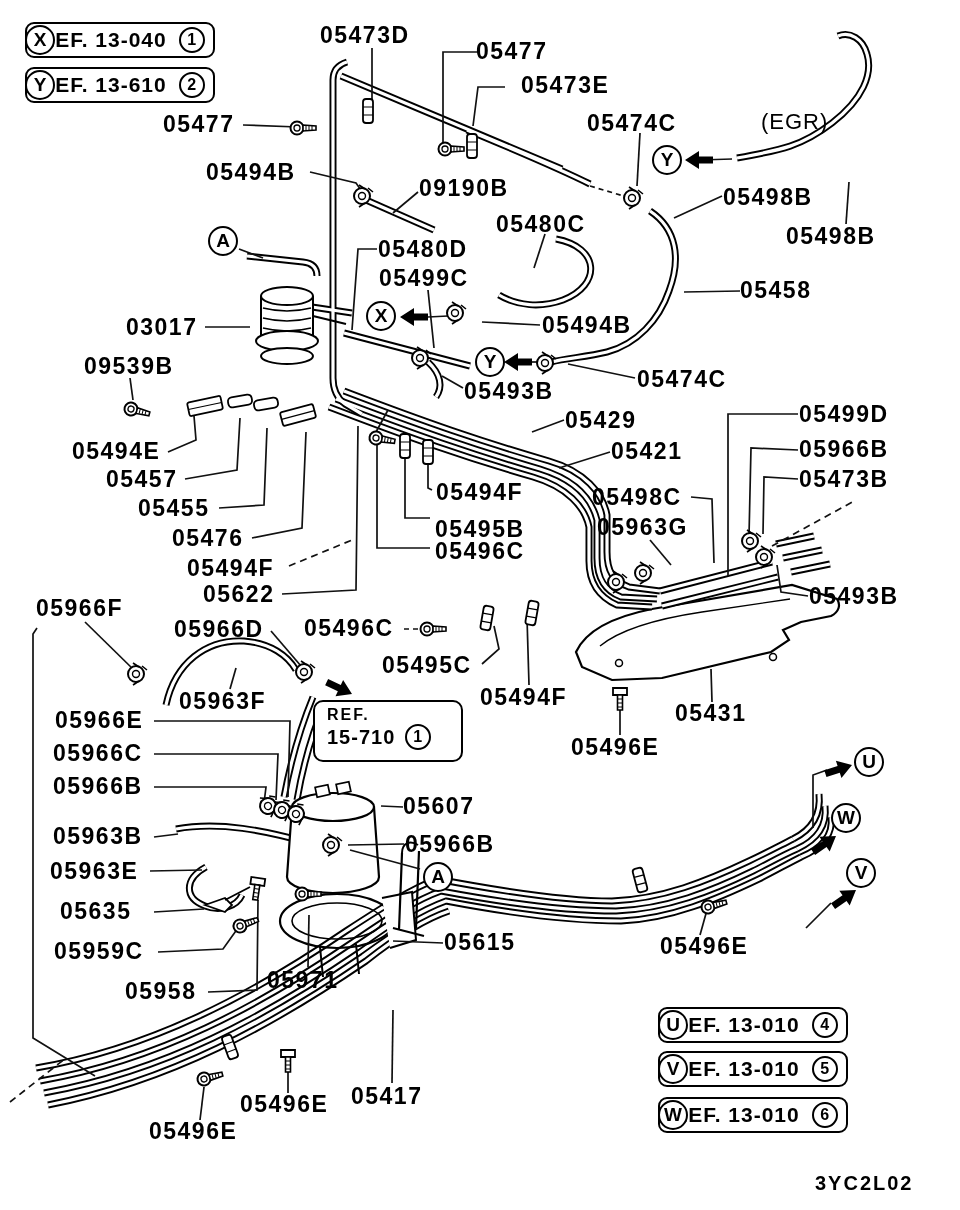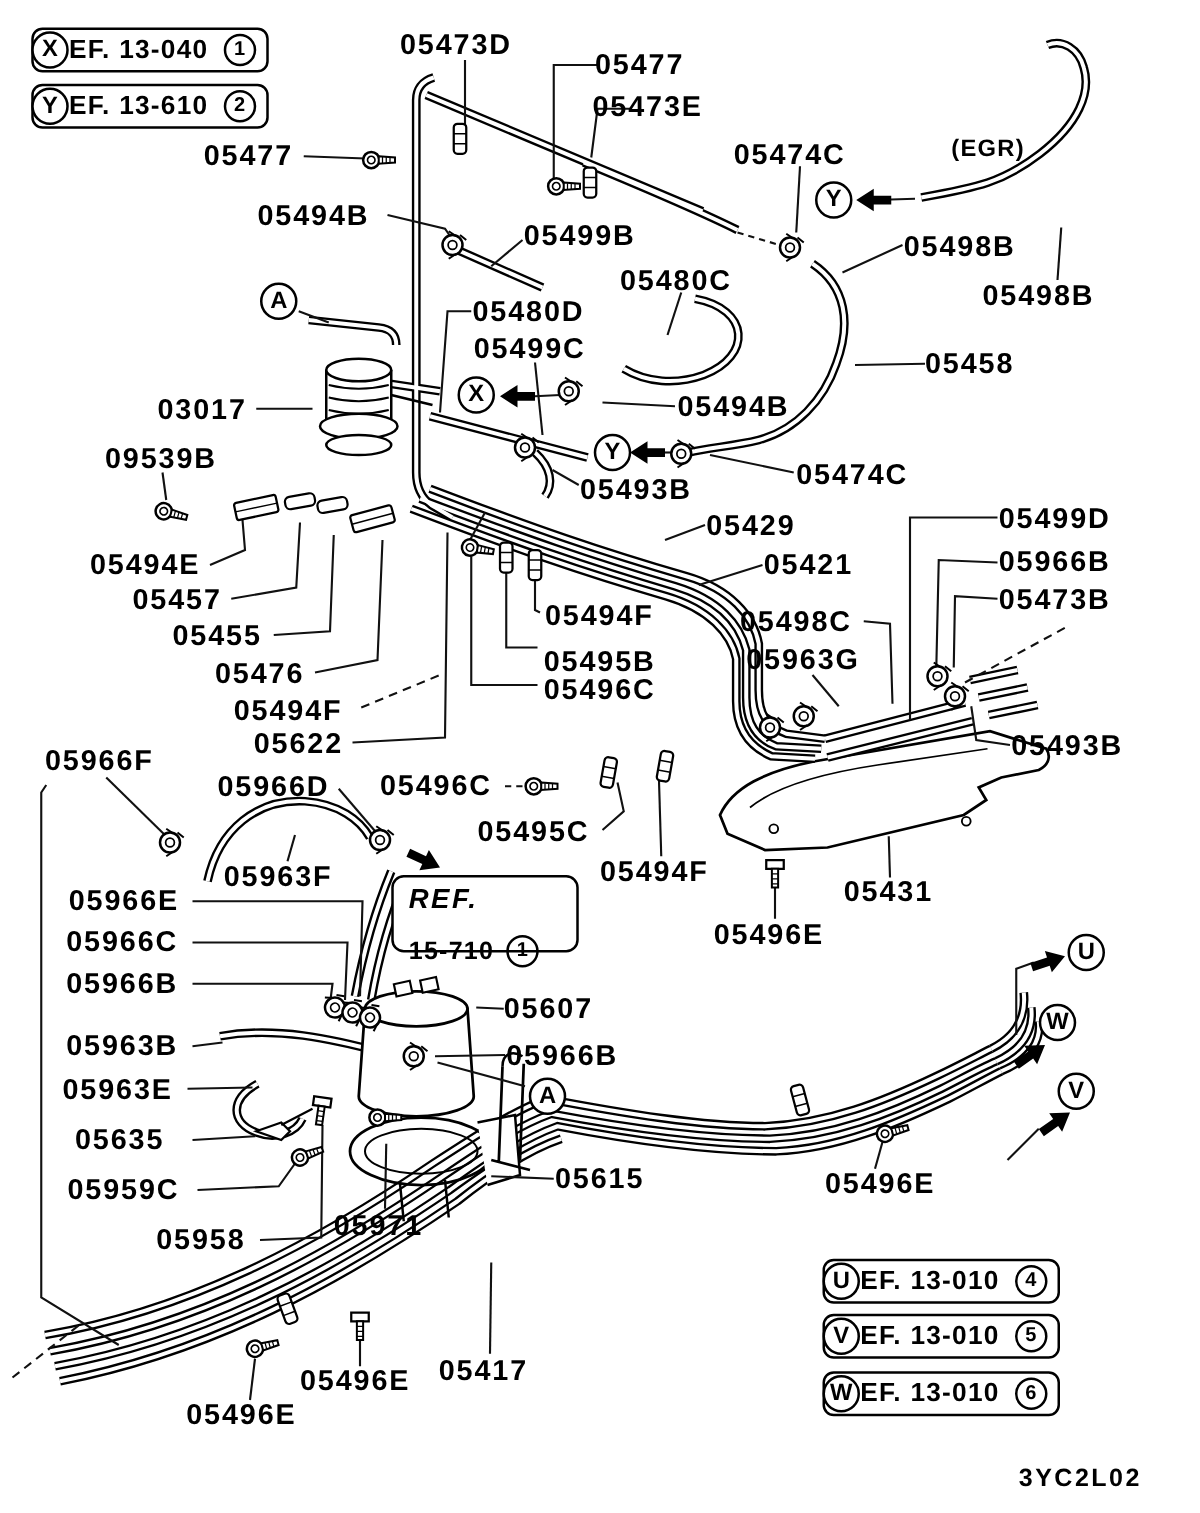"05473E" div.pl { left: 474px -> 521px }
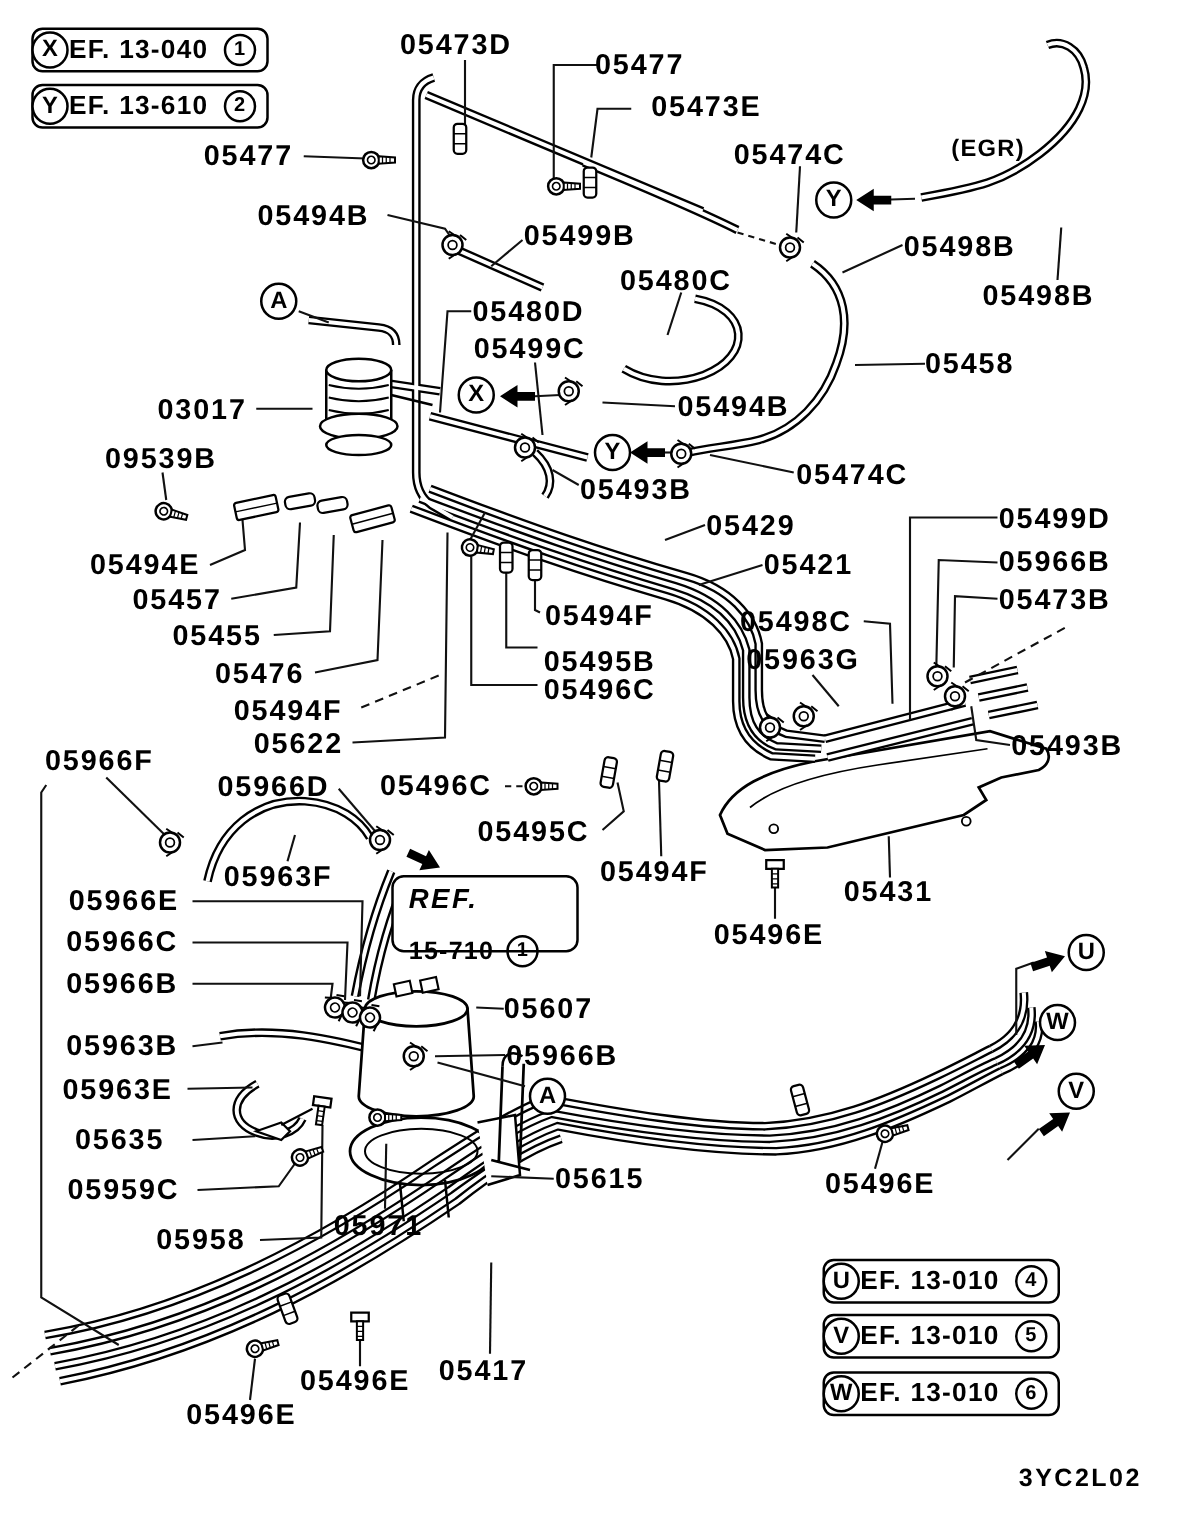"(EGR)" .egr { font-size: 19px -> 22px; font-weight: 700 -> 400 }
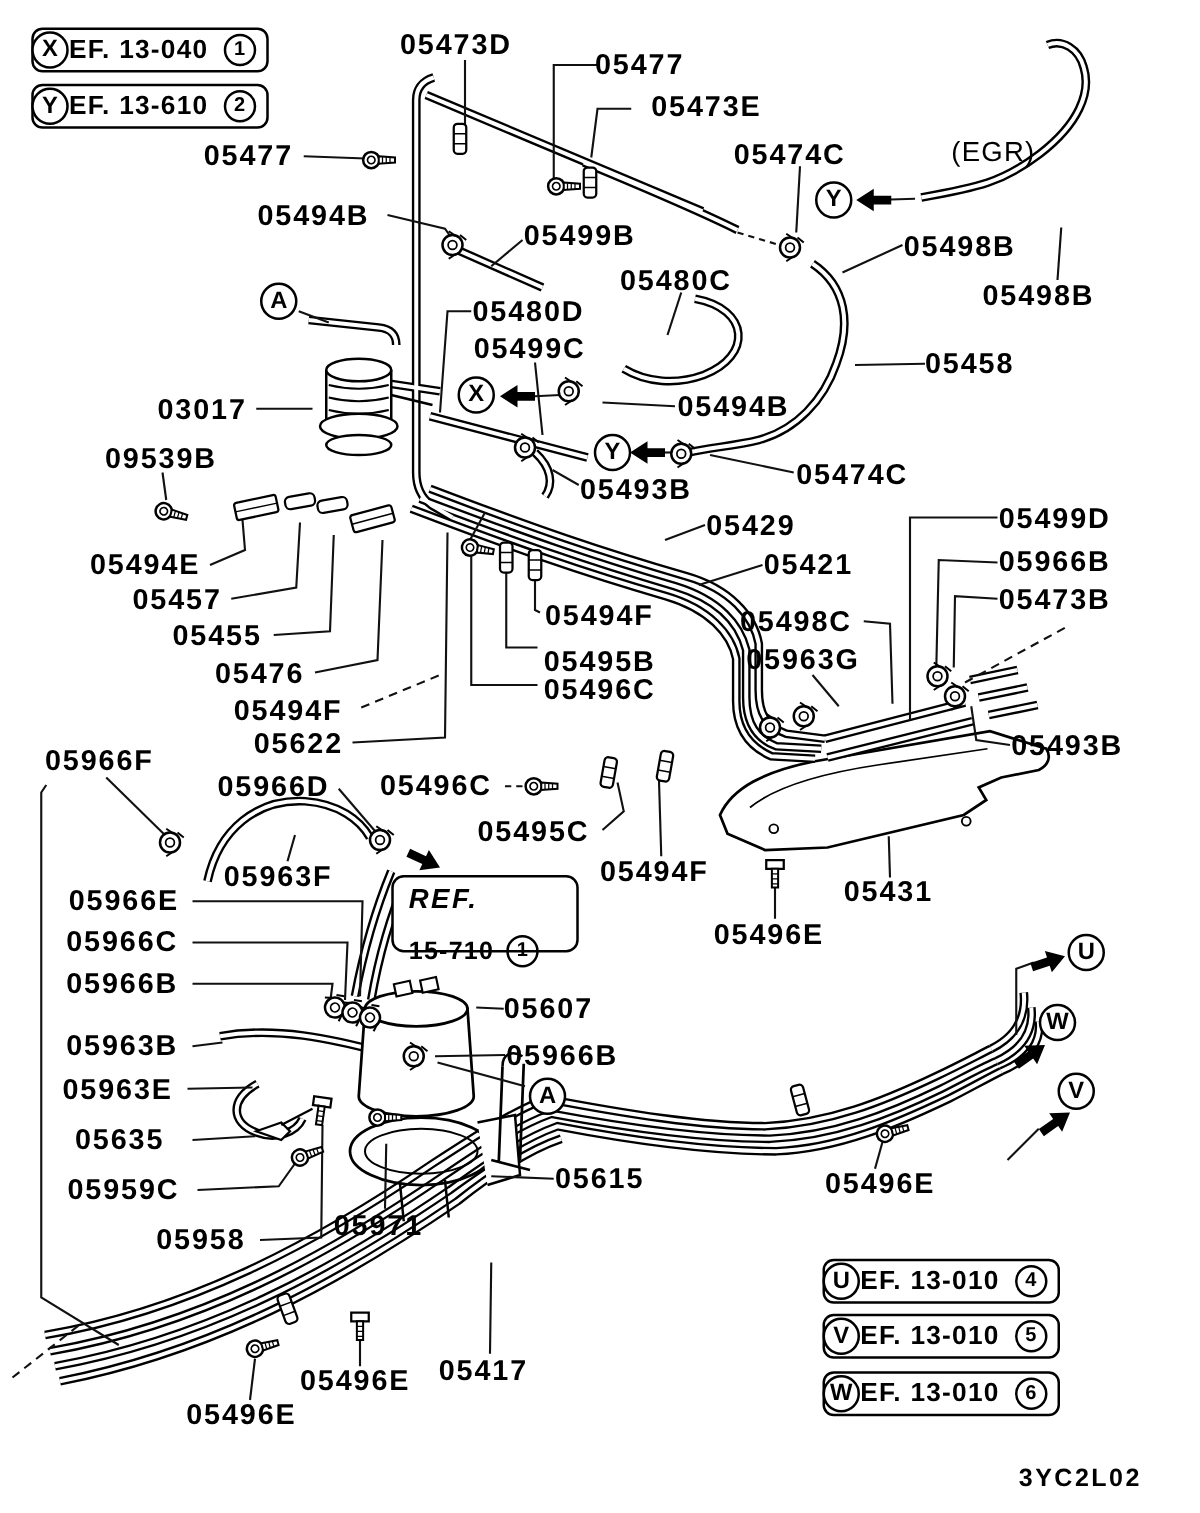"05499B" div.pl { text: 05499B -> 09190B }
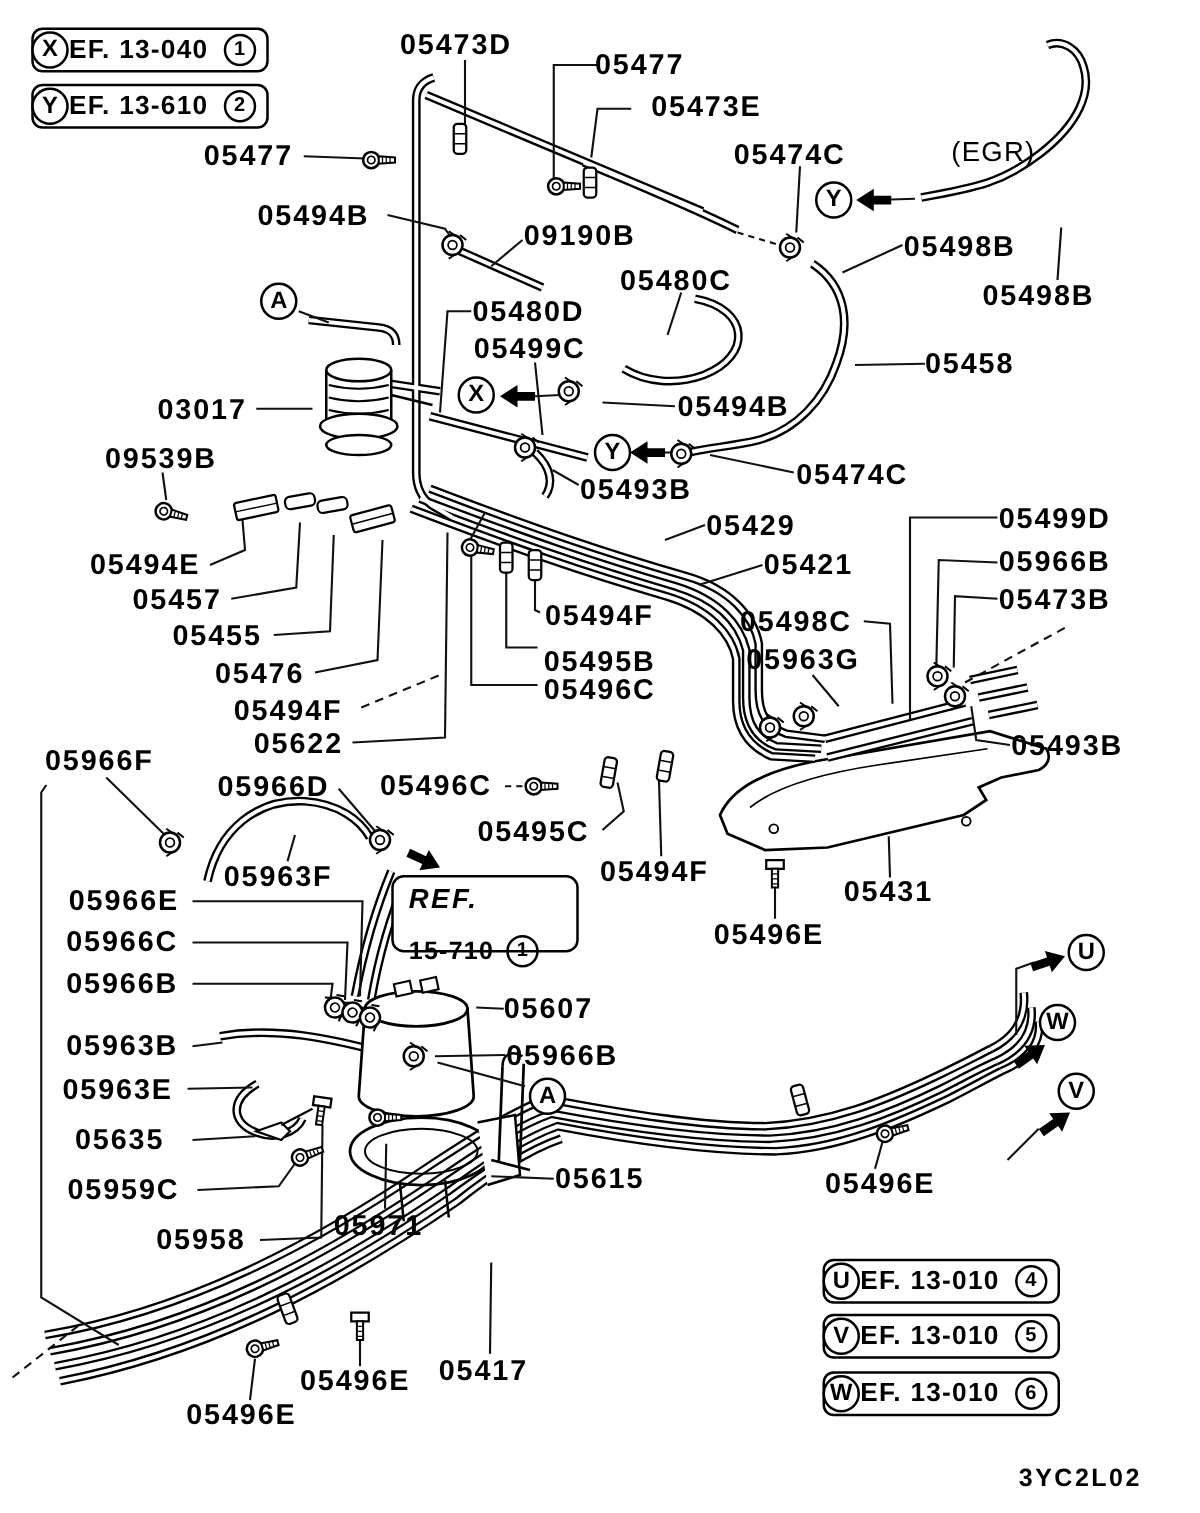"REF." .refnote .l1 { font-size: 22px -> 16px; font-style: italic -> none }
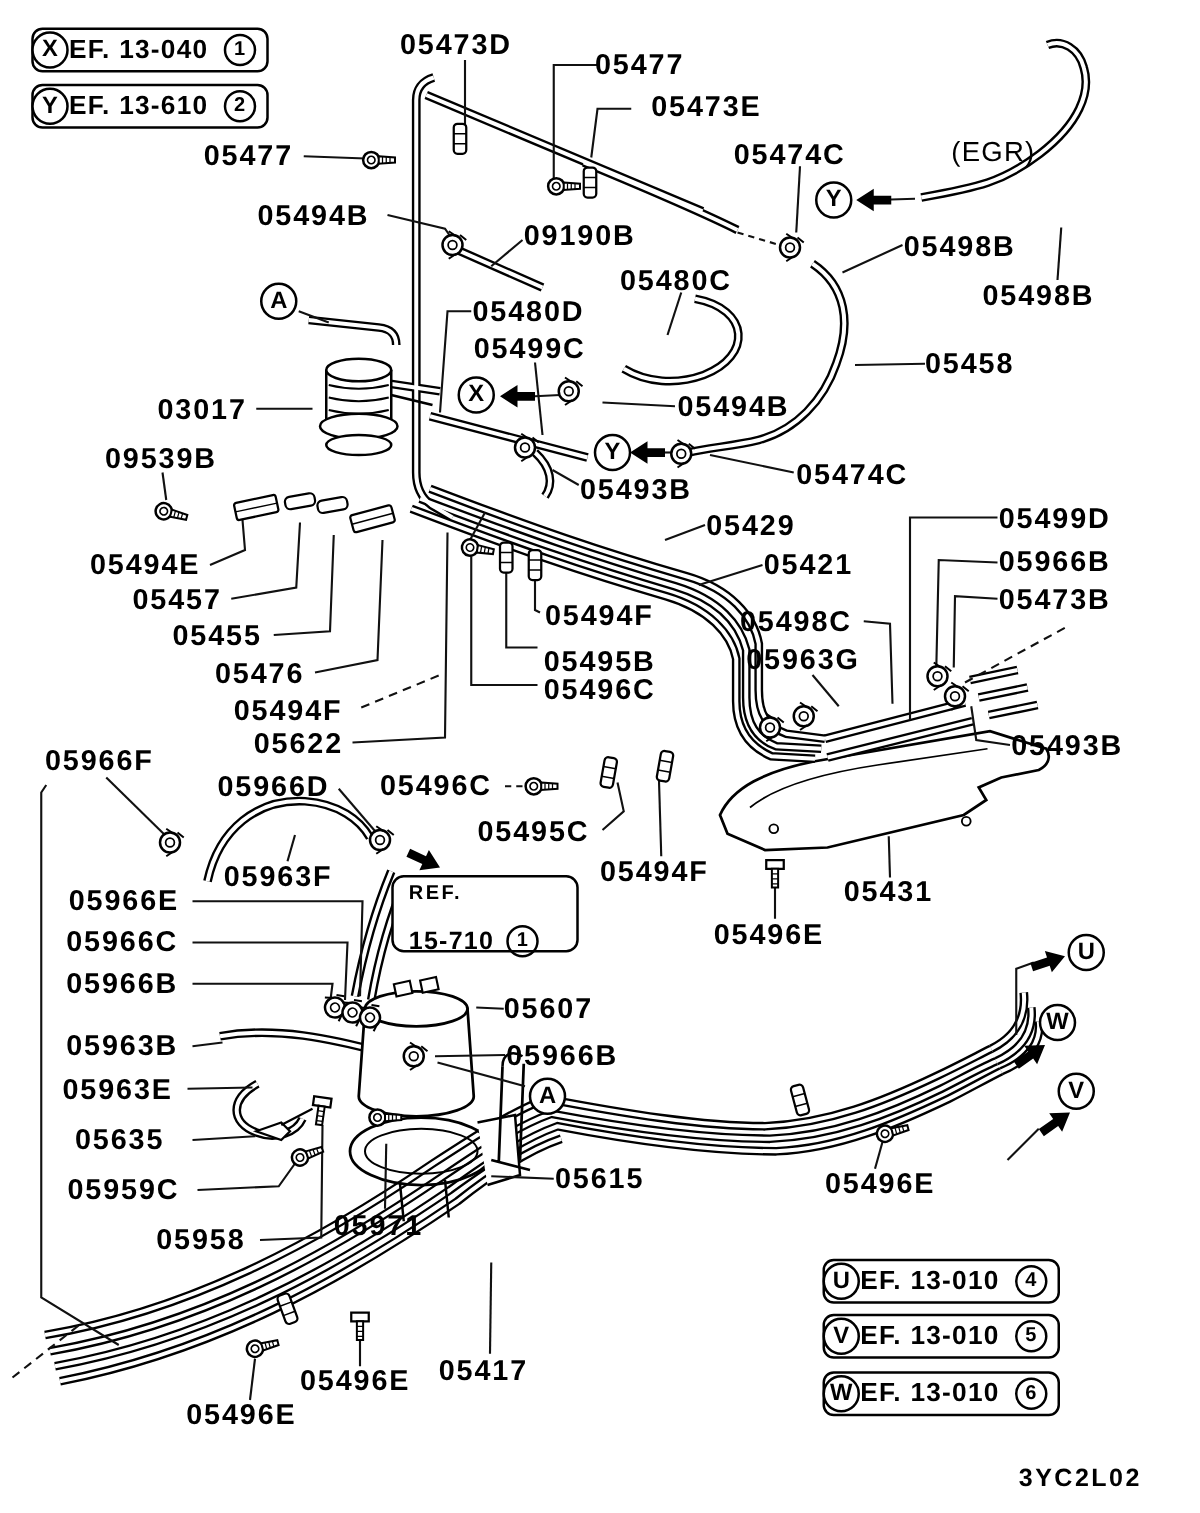"15-710" .refnote .l2 { margin-top: 16px -> none }
